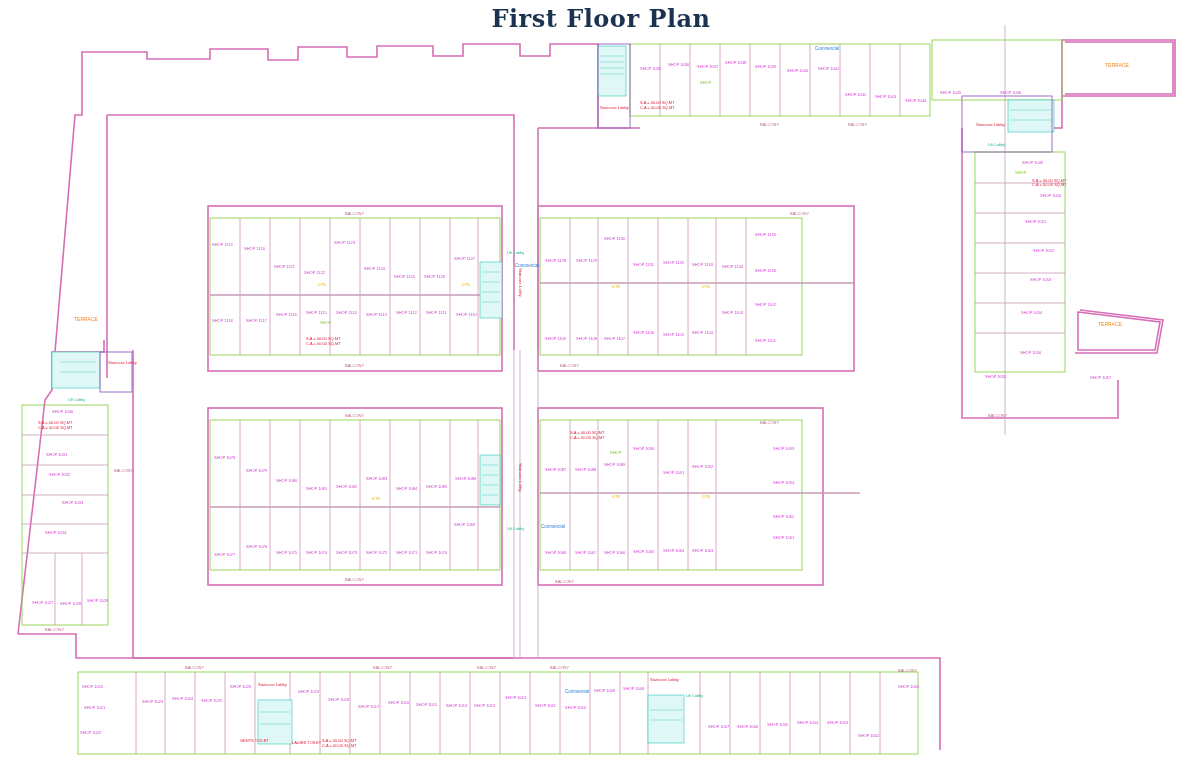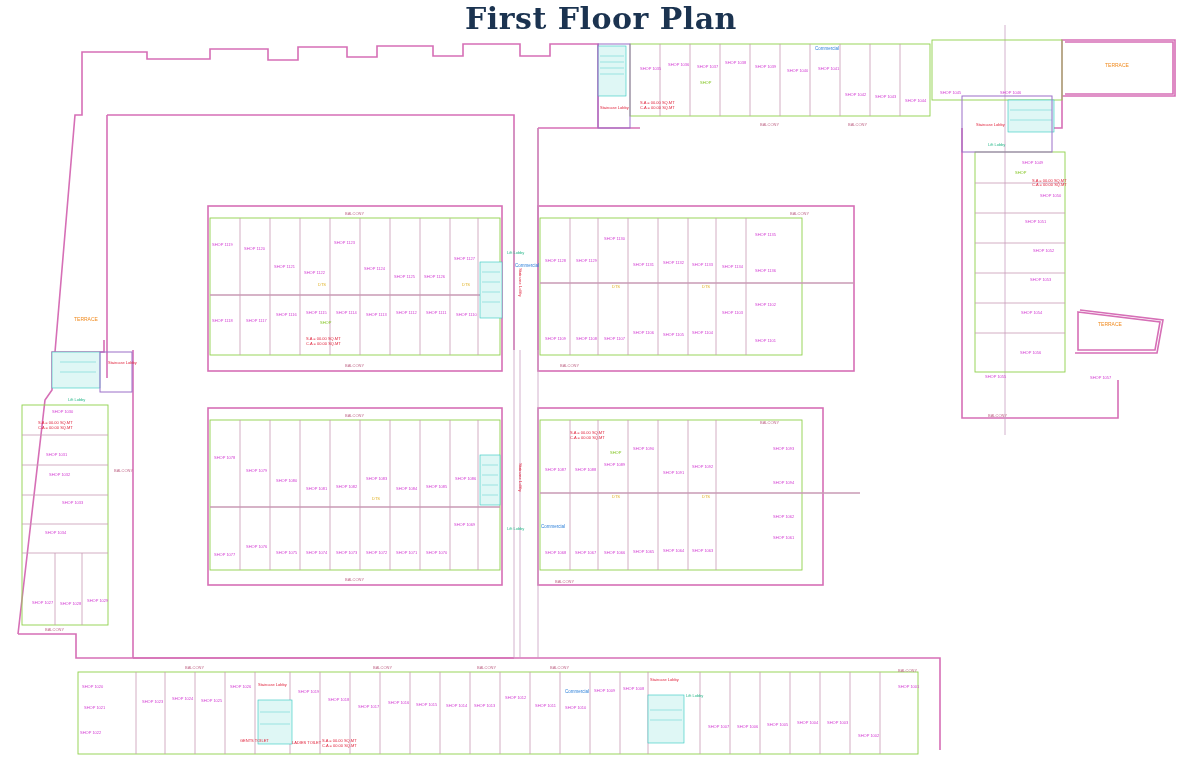"First Floor Plan" .title { font-size: 30px -> 24px }
